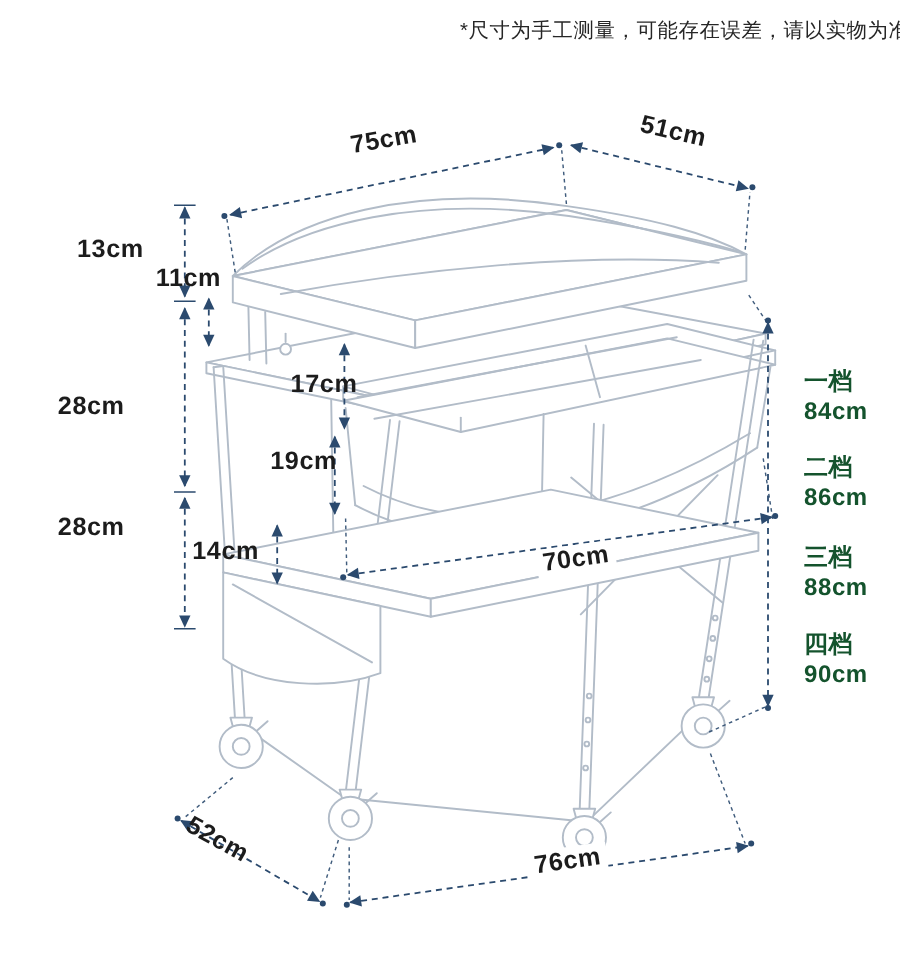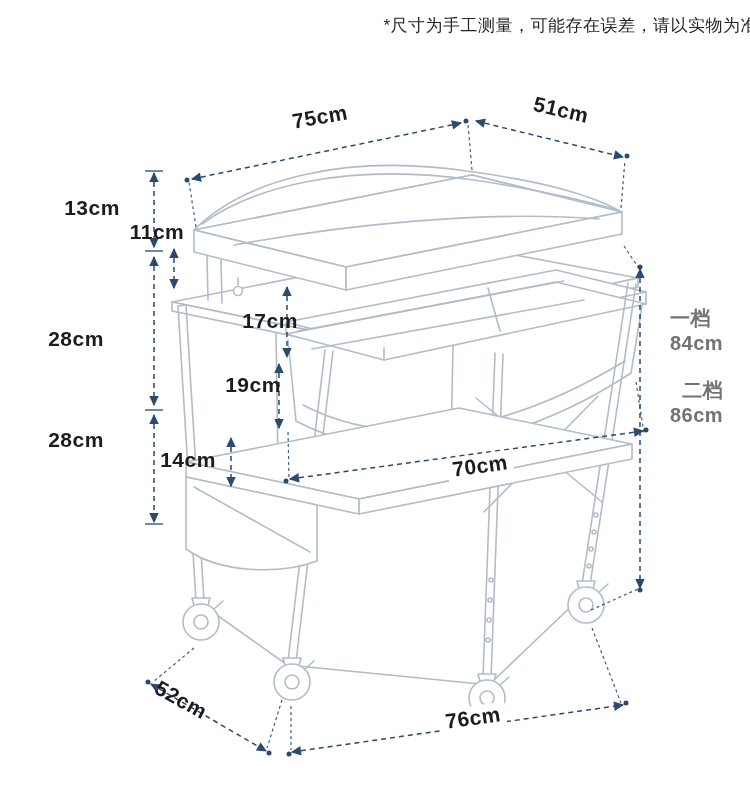"一档" .level-item { color: #737373 -> #14532d }
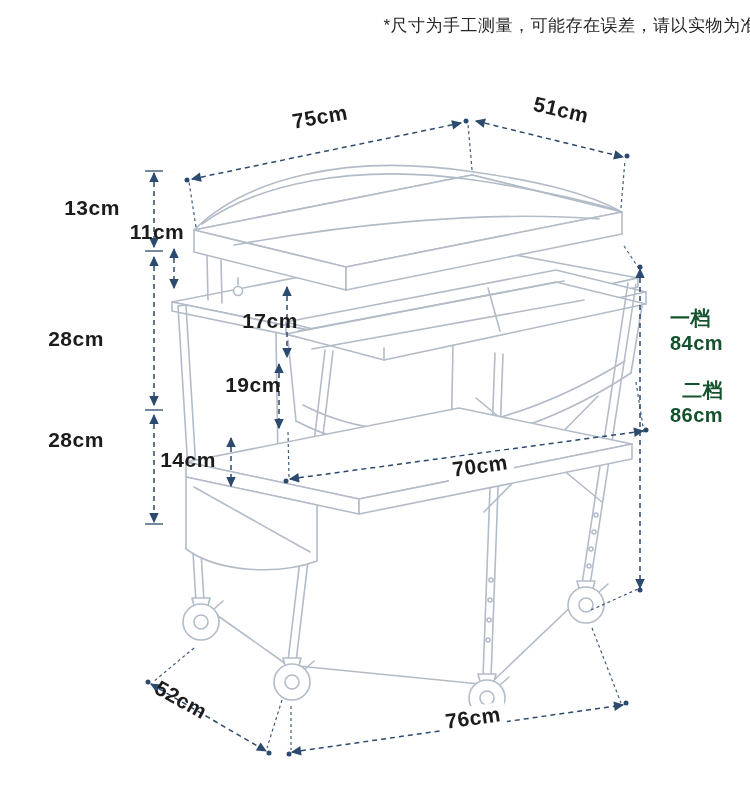"二档" div.level-item { text-align: right -> none }
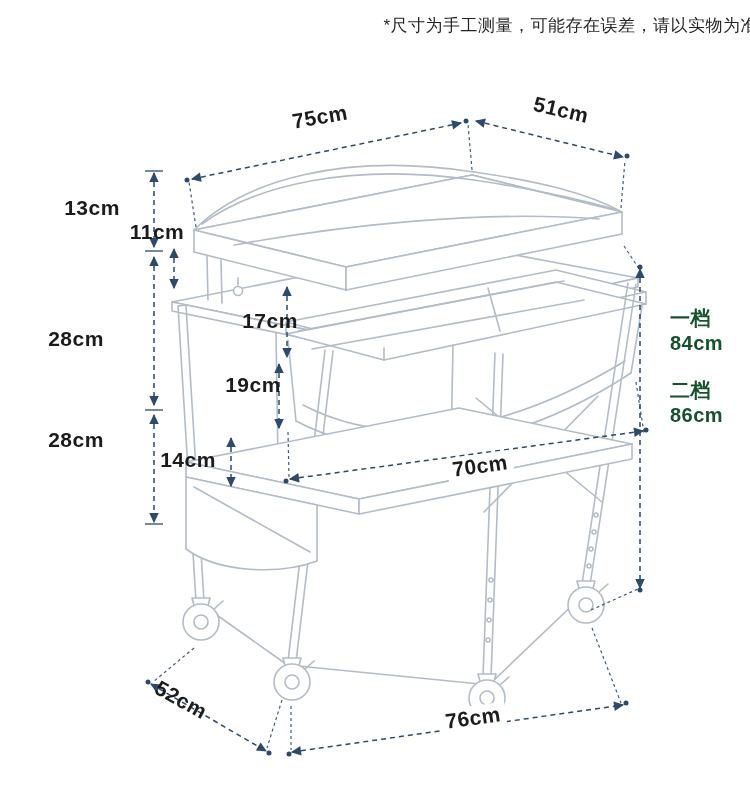"三档" div.level-item { html: none -> <div> <div>三档</div> <div>88cm</div> </div> }
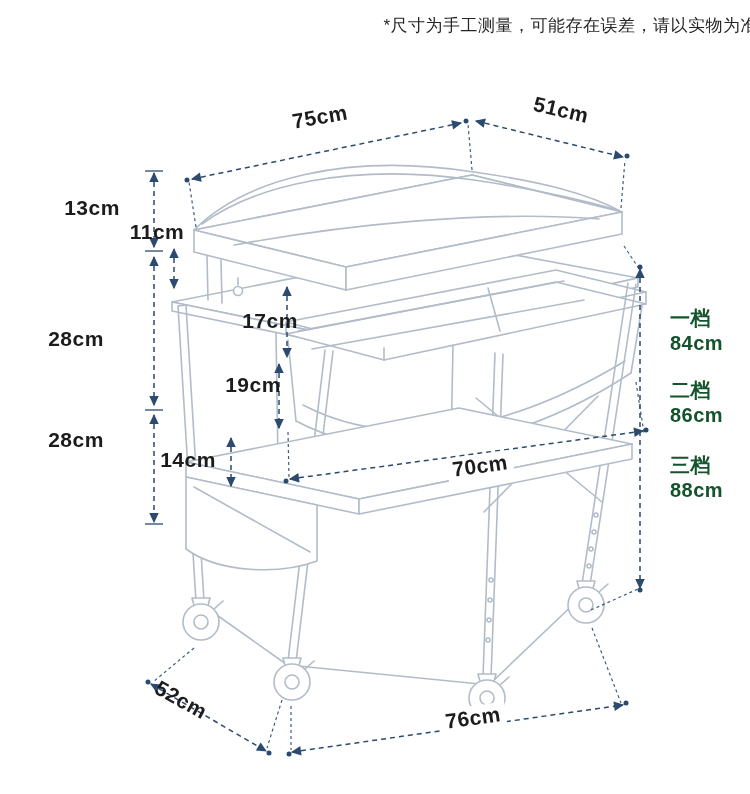"四档" div.level-item { html: none -> <div> <div>四档</div> <div>90cm</div> </div> }
